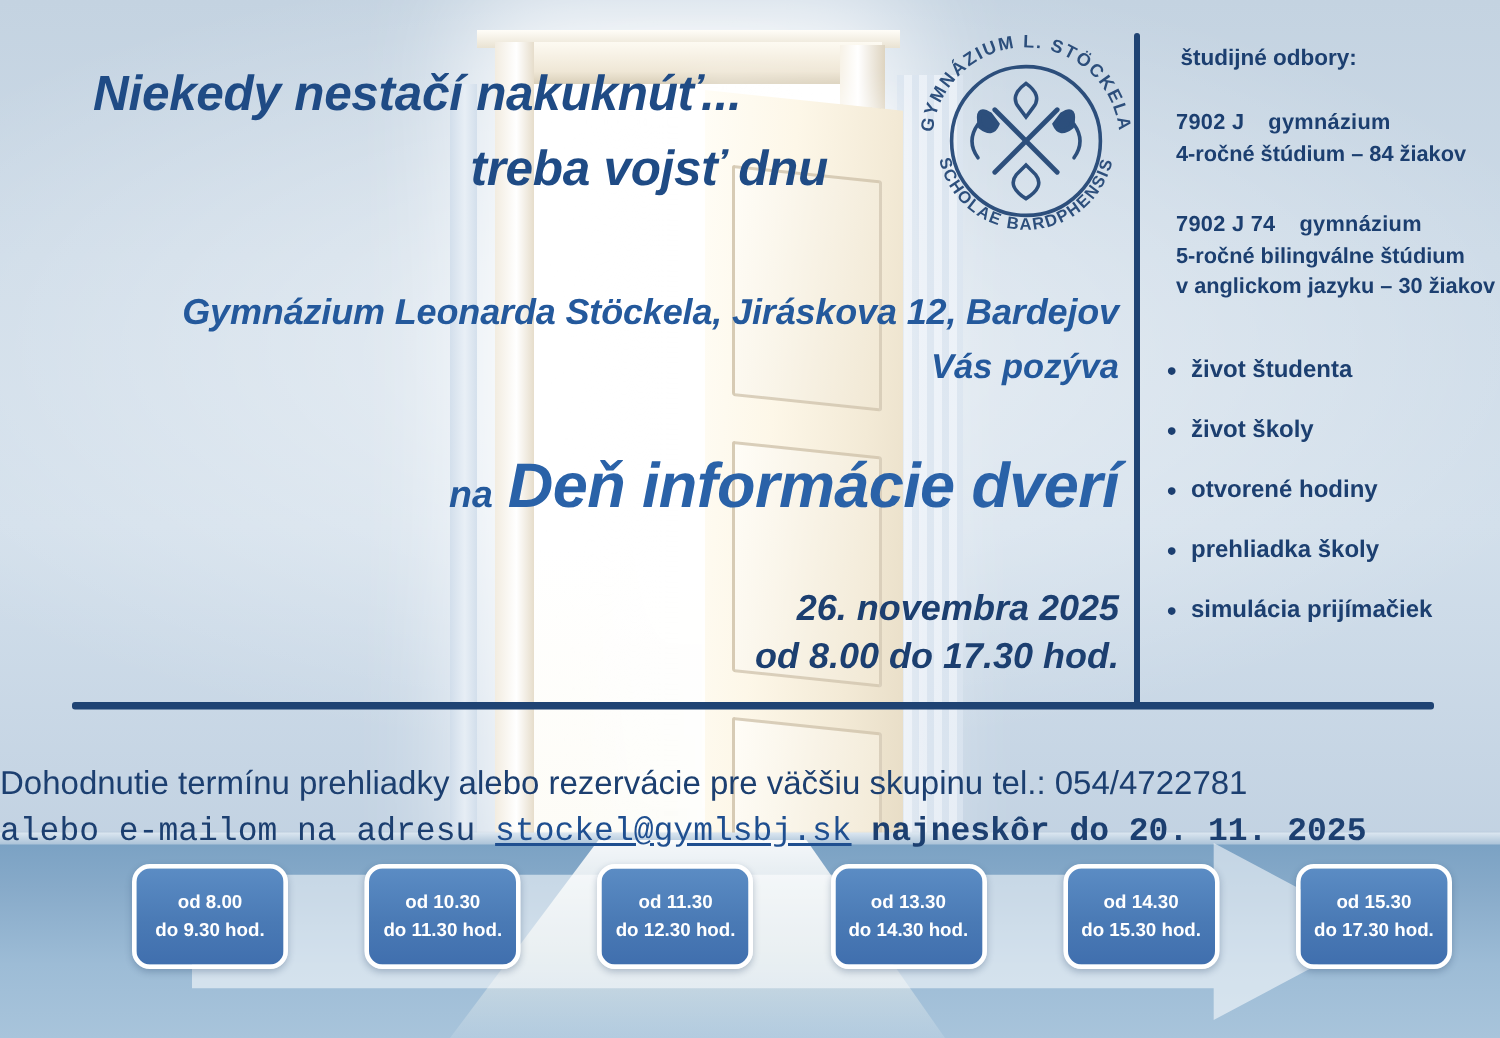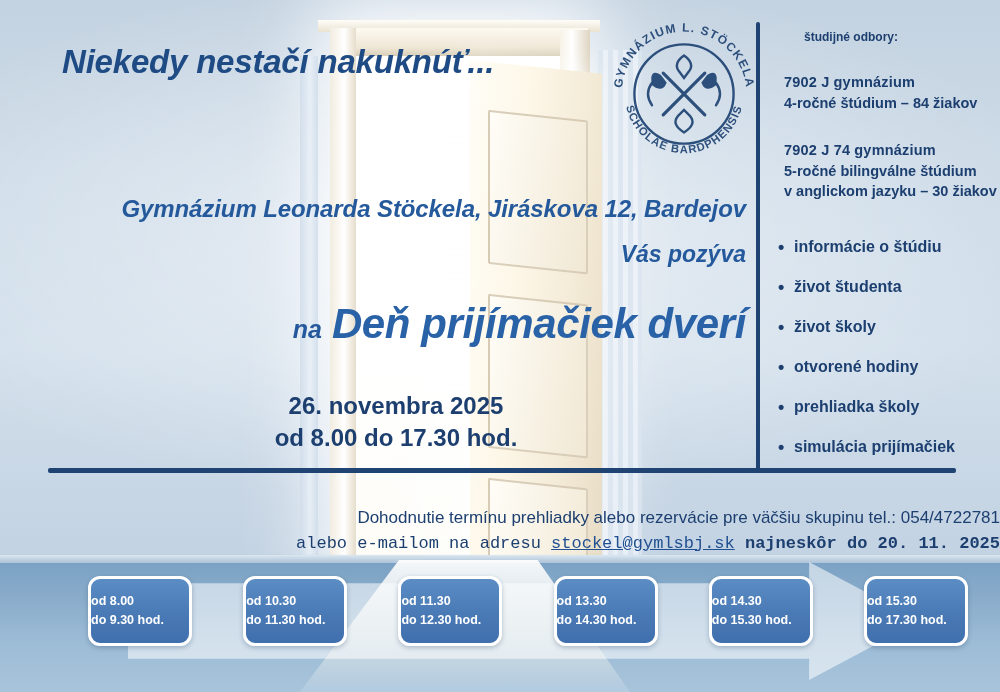"študijné odbory:" .rc-title { font-size: 12px -> 15px; left: 804px -> 787px }
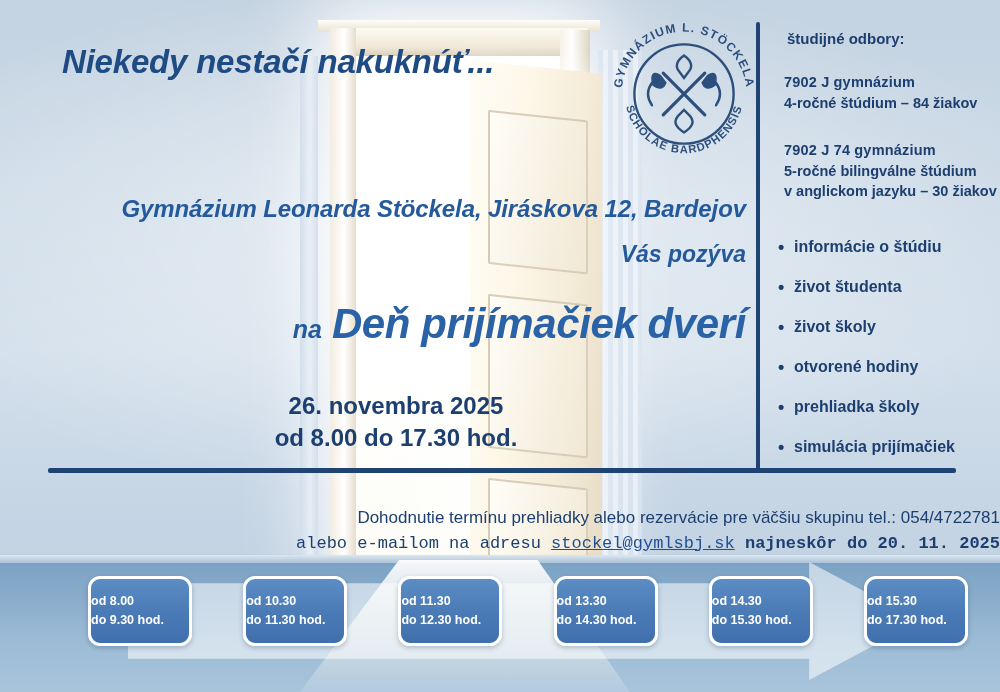"gymnázium" .prog .code .nm { margin-left: 4px -> 16px }
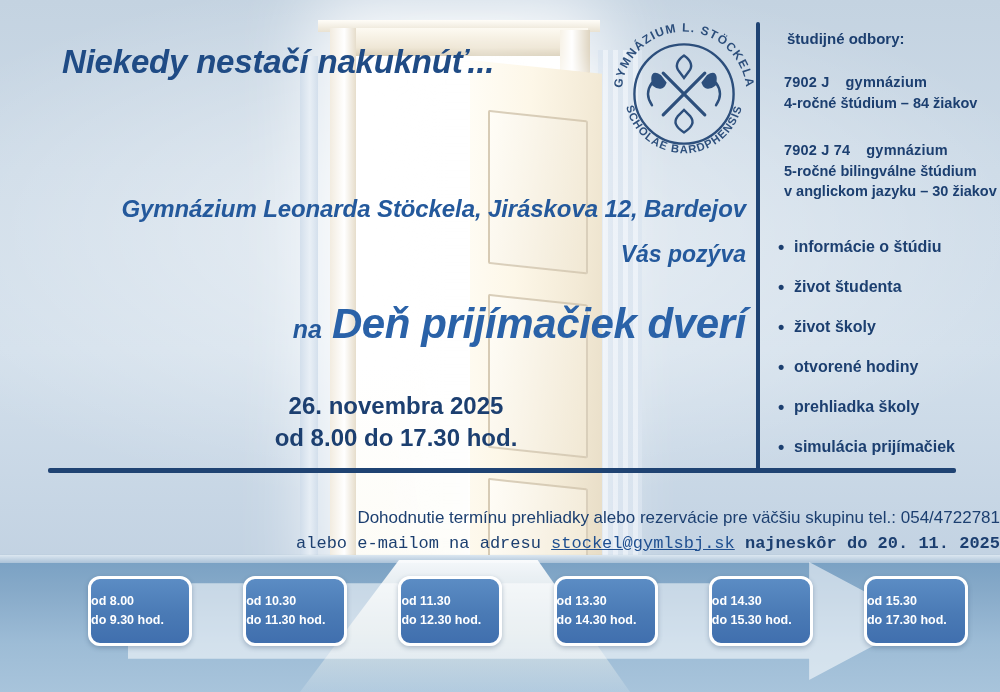"treba vojsť dnu" span.l2 { html: none -> <span>treba vojsť dnu</span> }
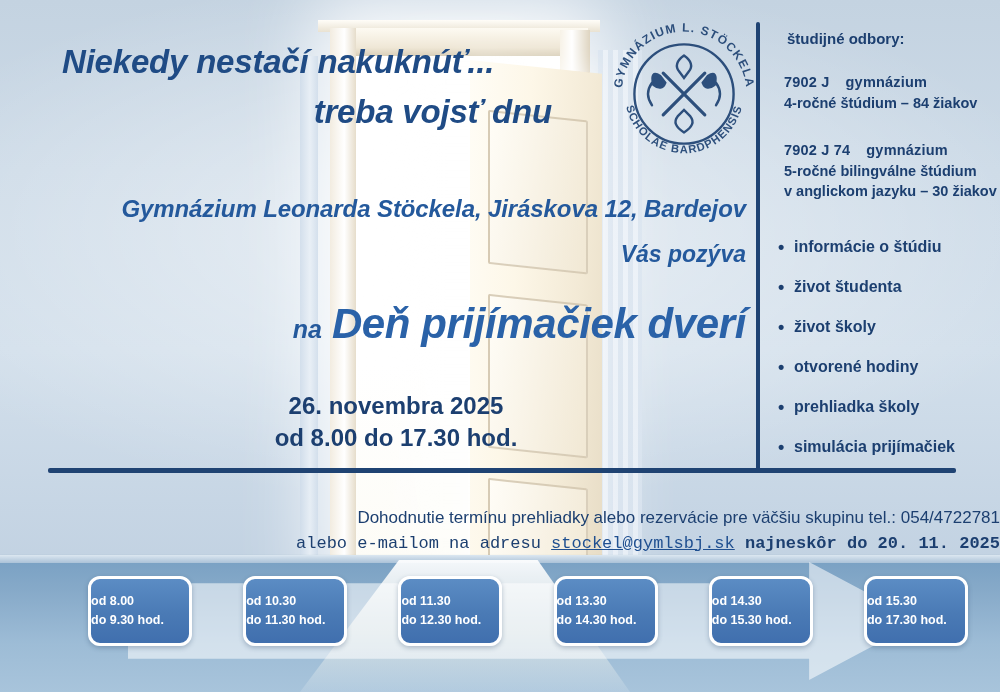"Vás pozýva" .invite { top: 241px -> 231px }
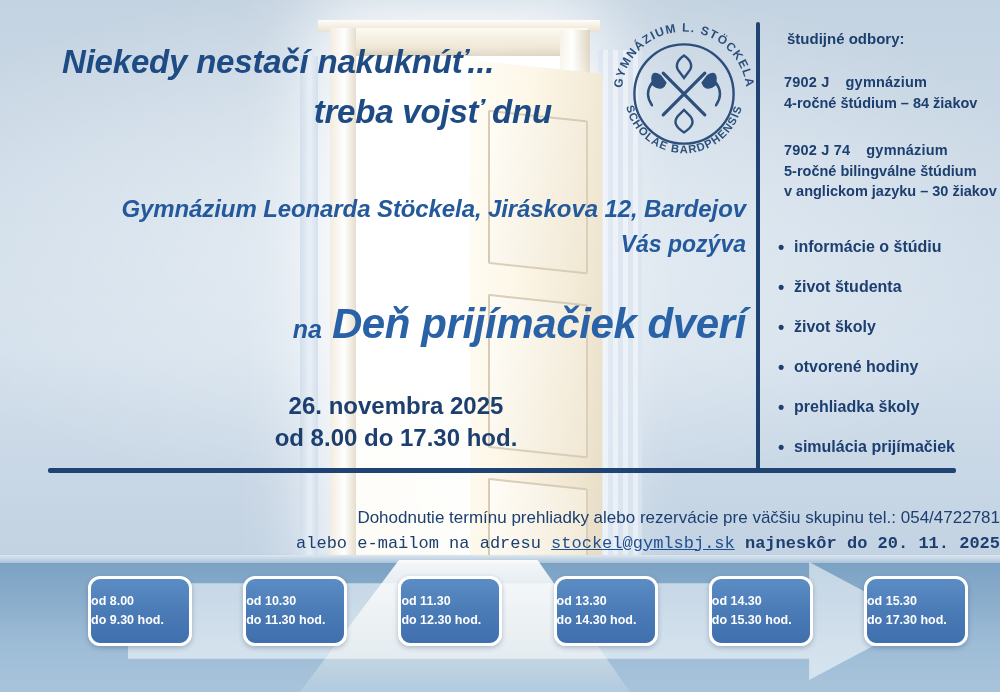"informácie o štúdiu" li { html: <li>informácie o štúdiu</li> -> none }
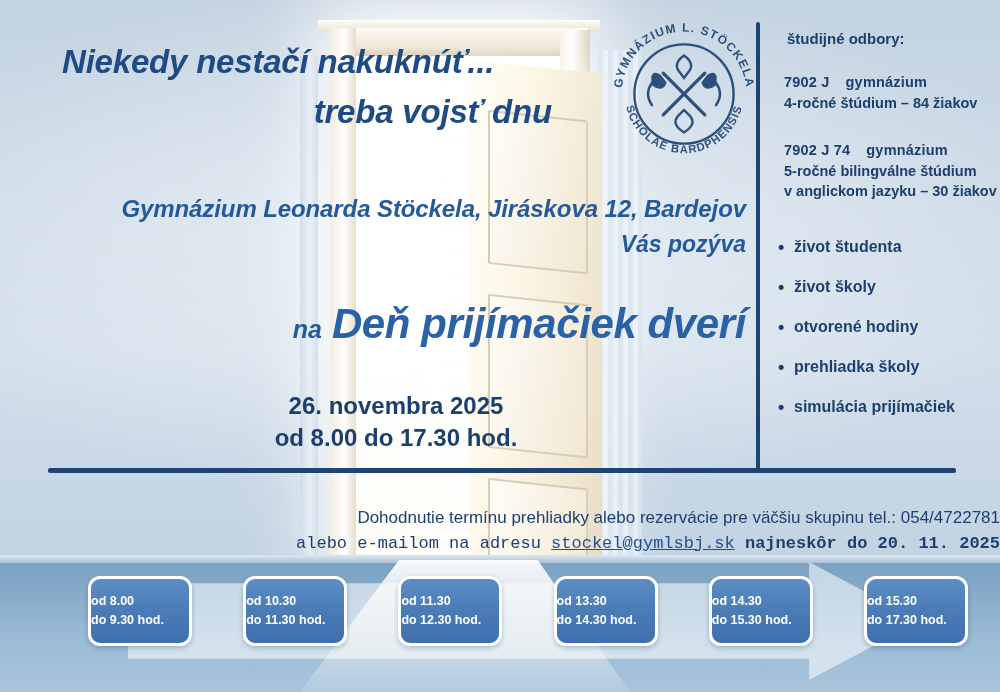"Deň prijímačiek dverí" span.big { text: prijímačiek -> informácie }
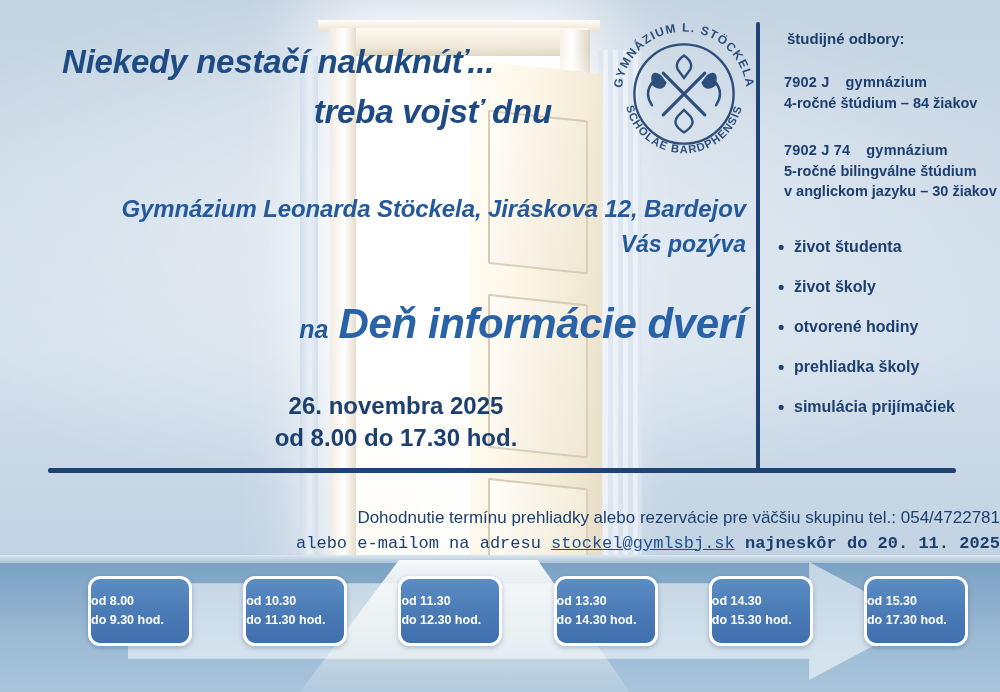"26. novembra 2025" .when { font-style: none -> italic; text-align: center -> right }
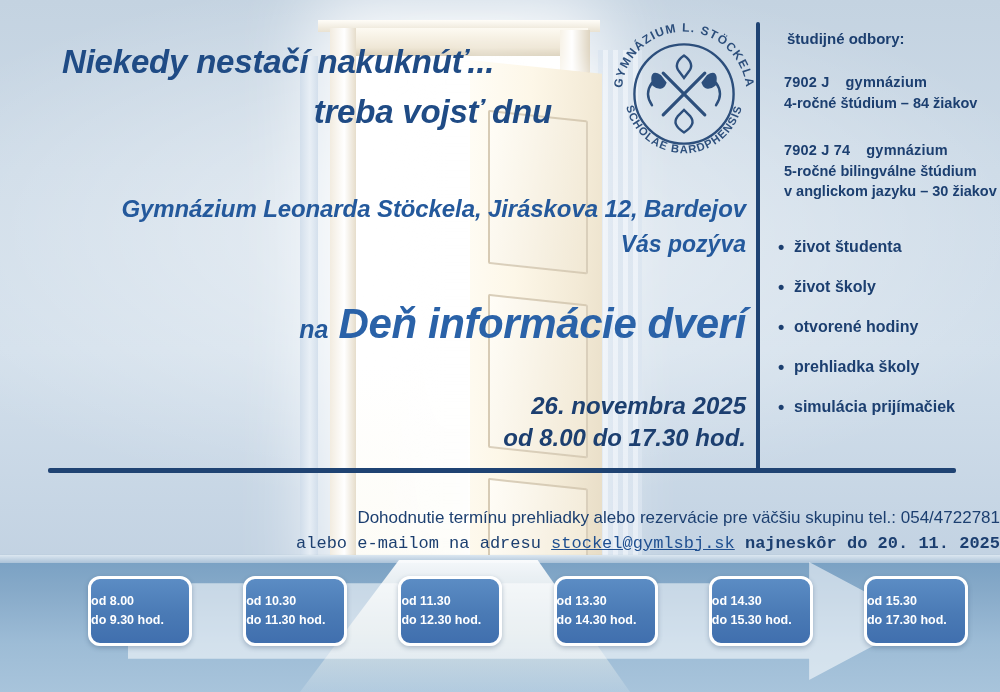"Dohodnutie termínu prehliadky alebo" .contact { font-size: 17px -> 22px; text-align: right -> left }
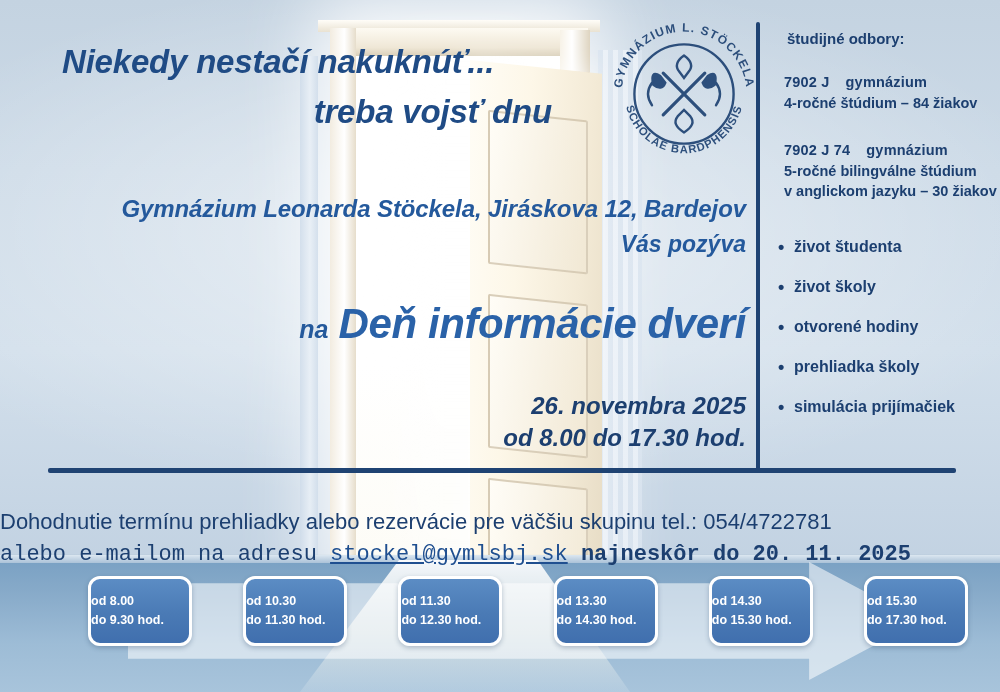"od 8.00" .slot { align-items: none -> center }
